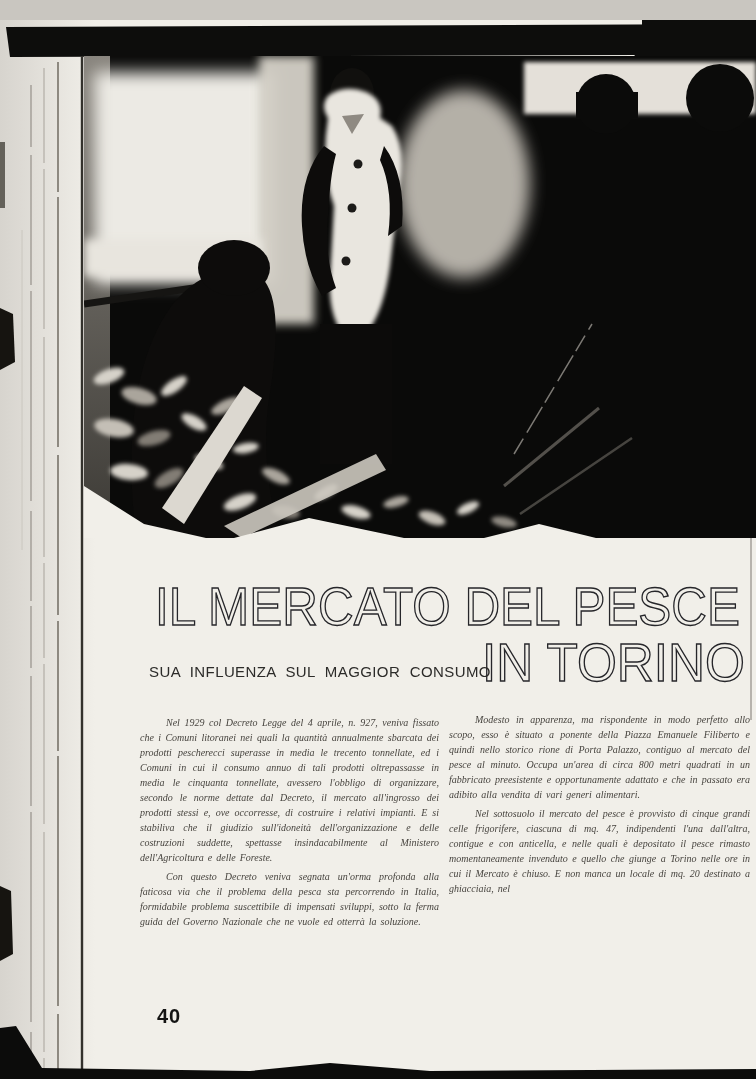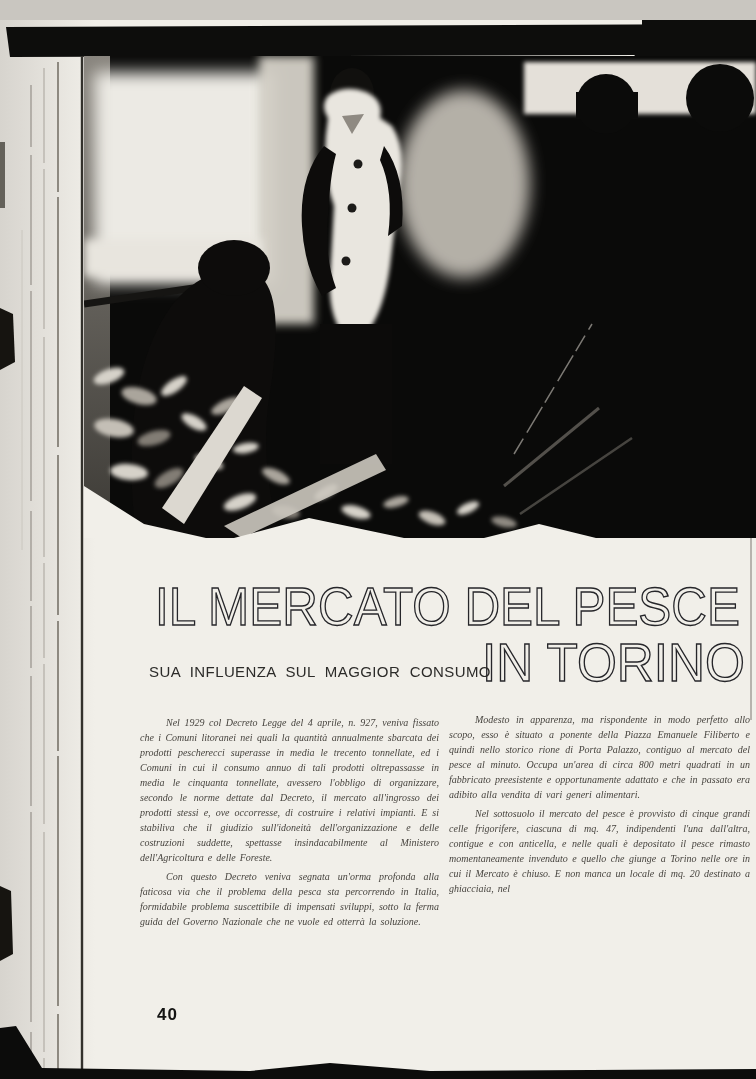"40" .page-number { font-size: 17px -> 20px }
